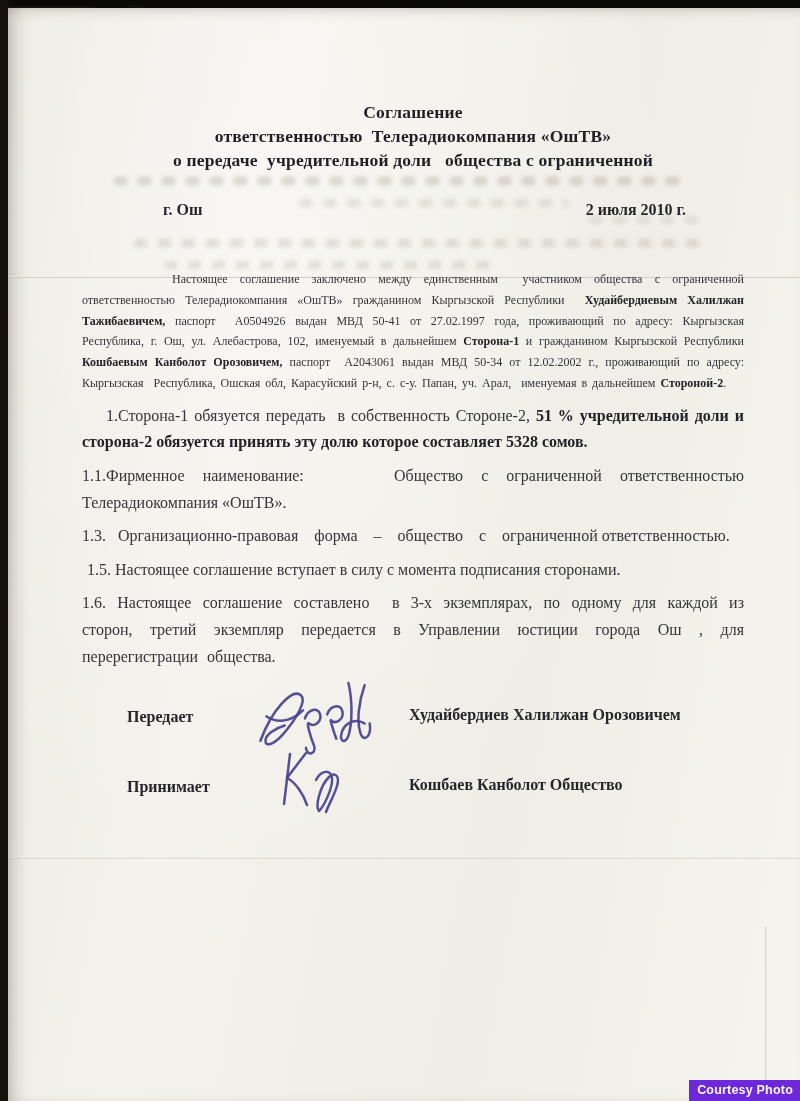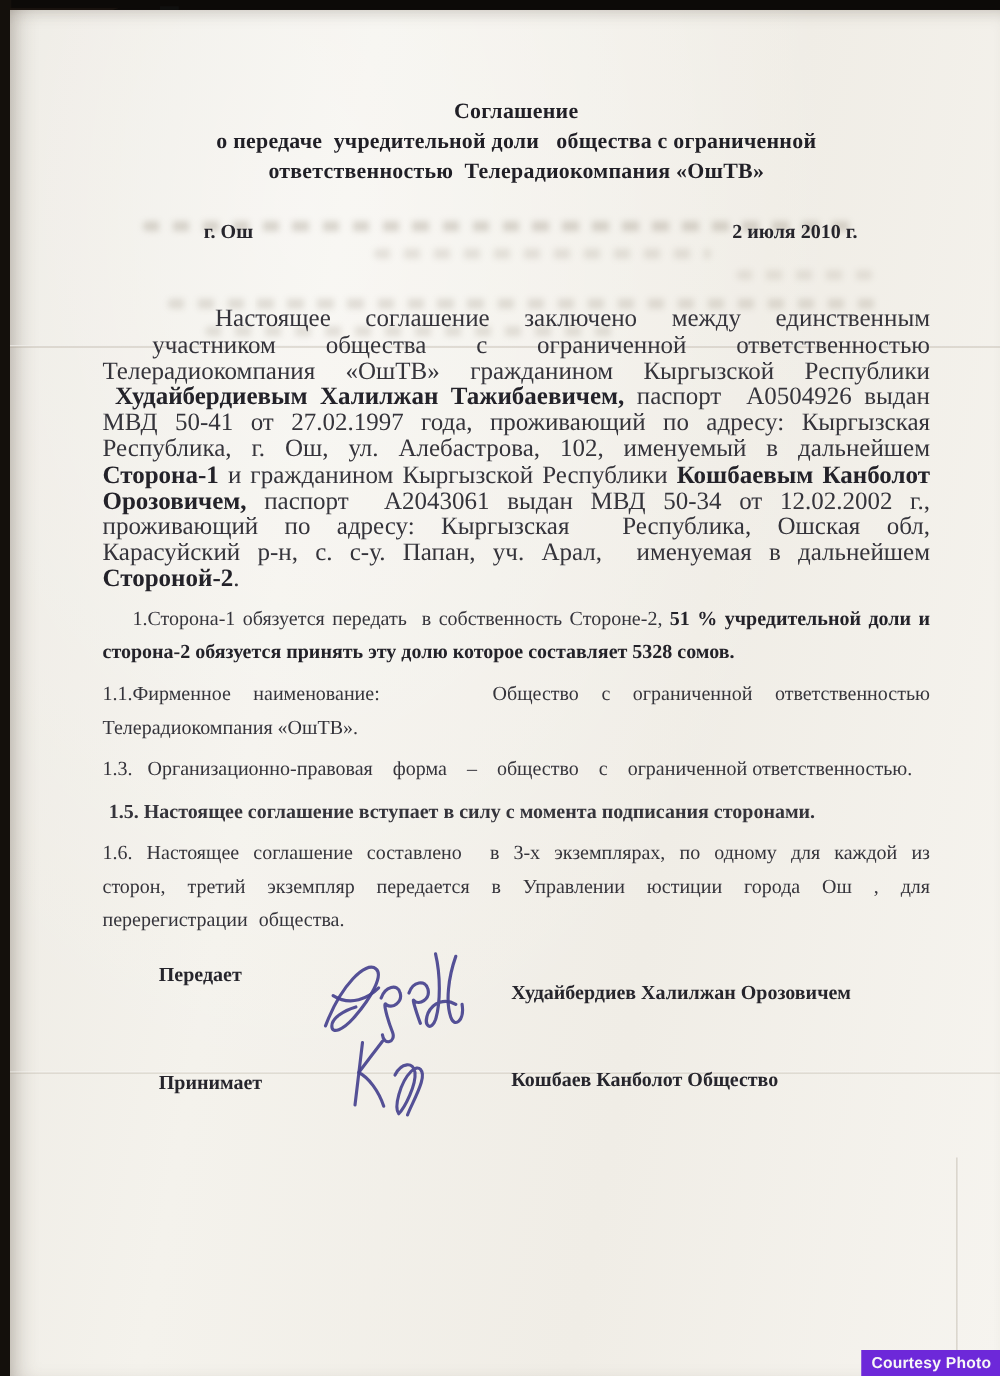"Соглашение" .content { padding: 68px 56px 0 74px -> 92px 56px 0 74px }
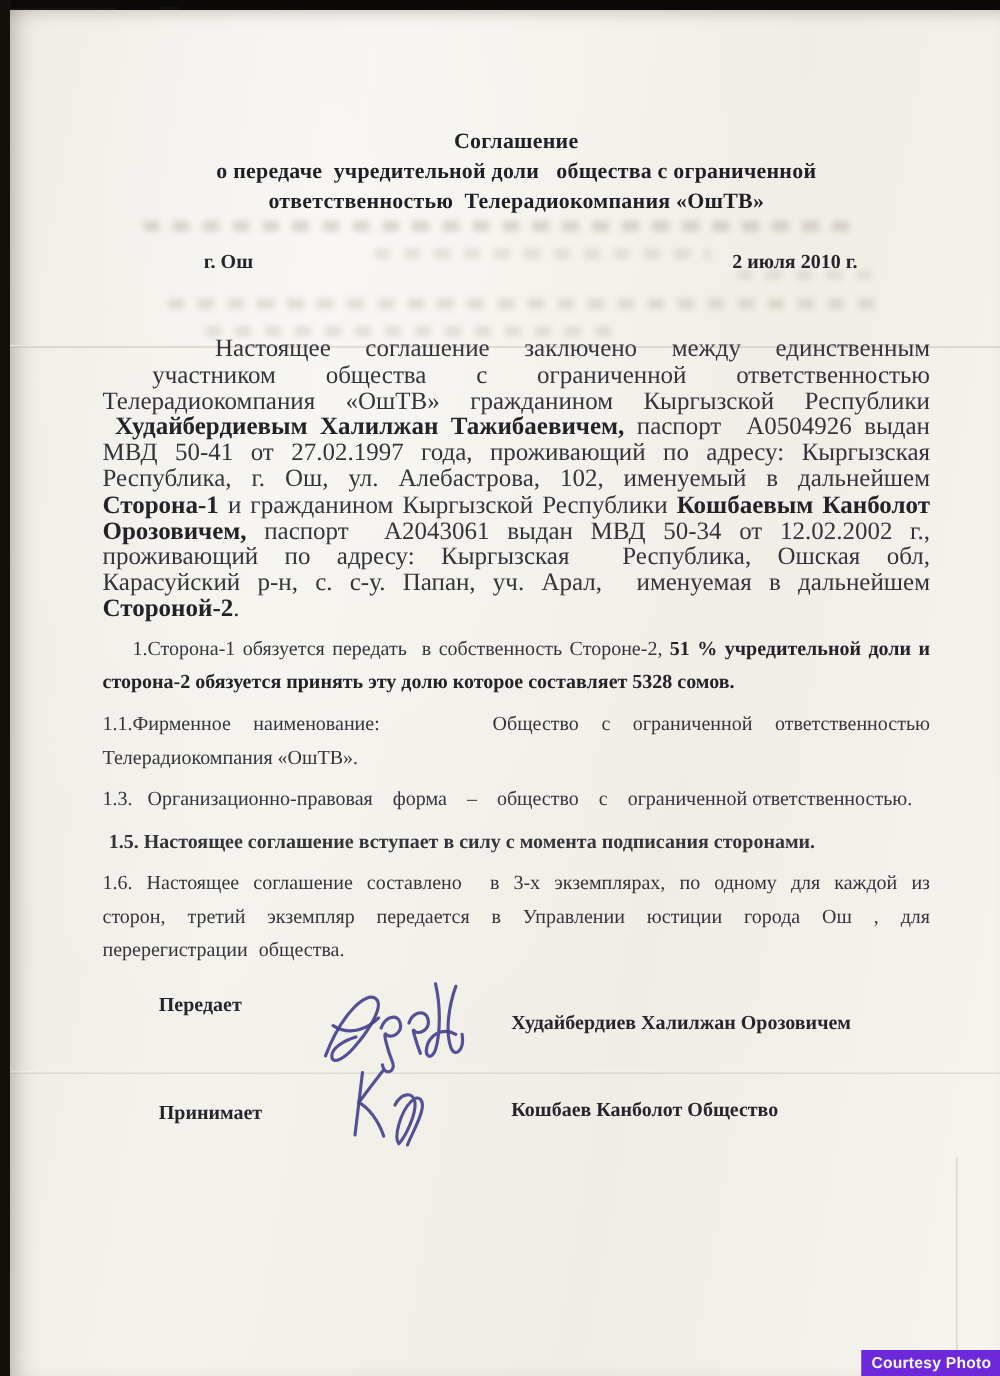"о передаче учредительной доли общества" div { order: before "ответственностью Телерадиокомпания" -> after "ответственностью Телерадиокомпания" }
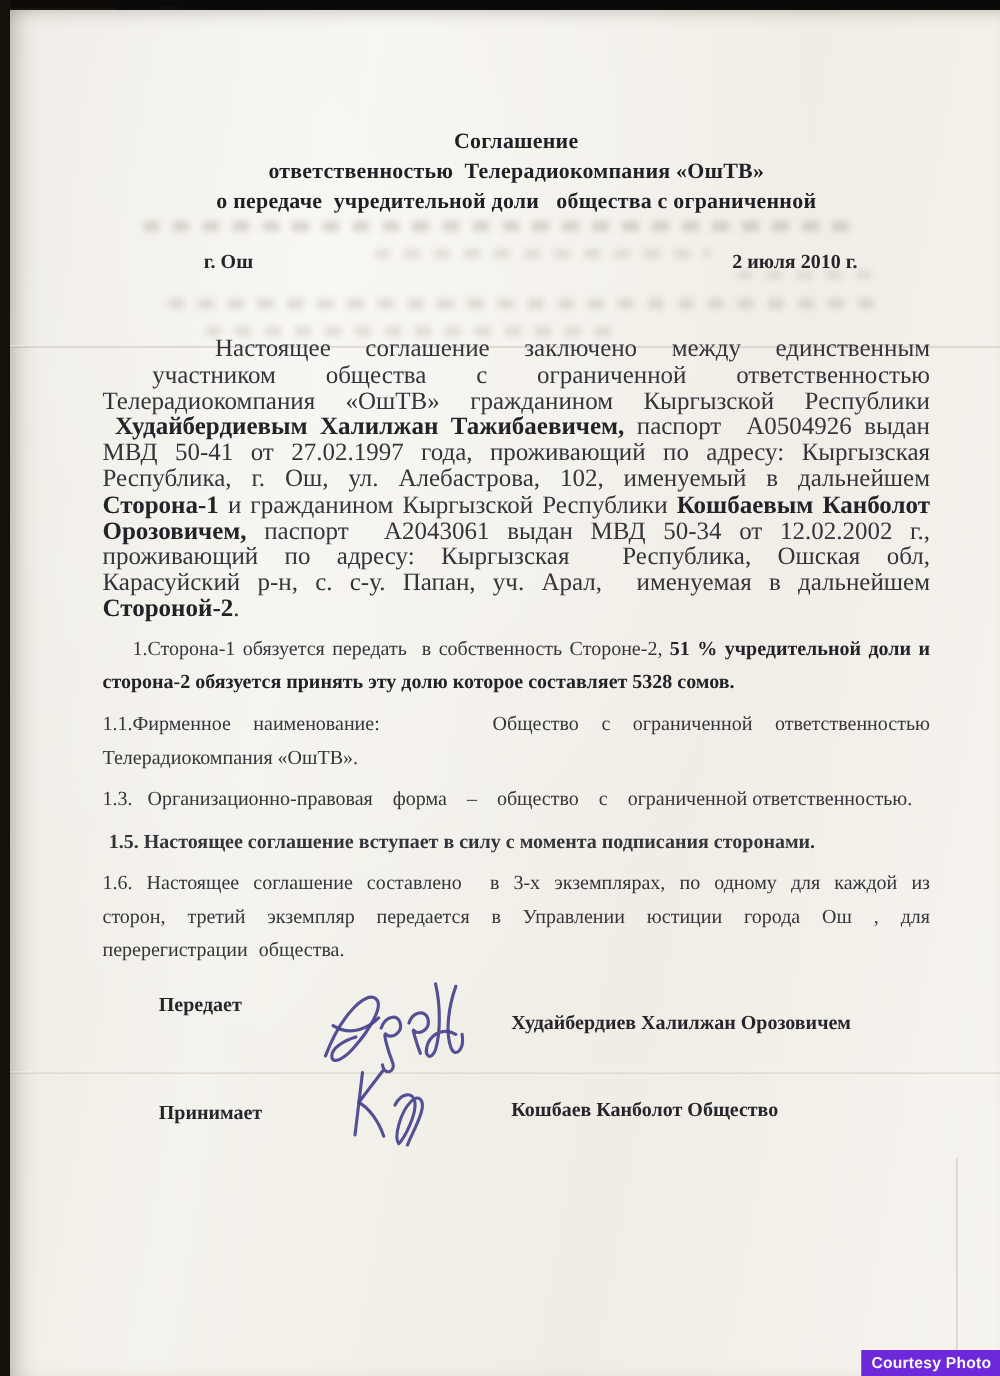"Настоящее соглашение заключено между" .intro { font-size: 20px -> 12px }
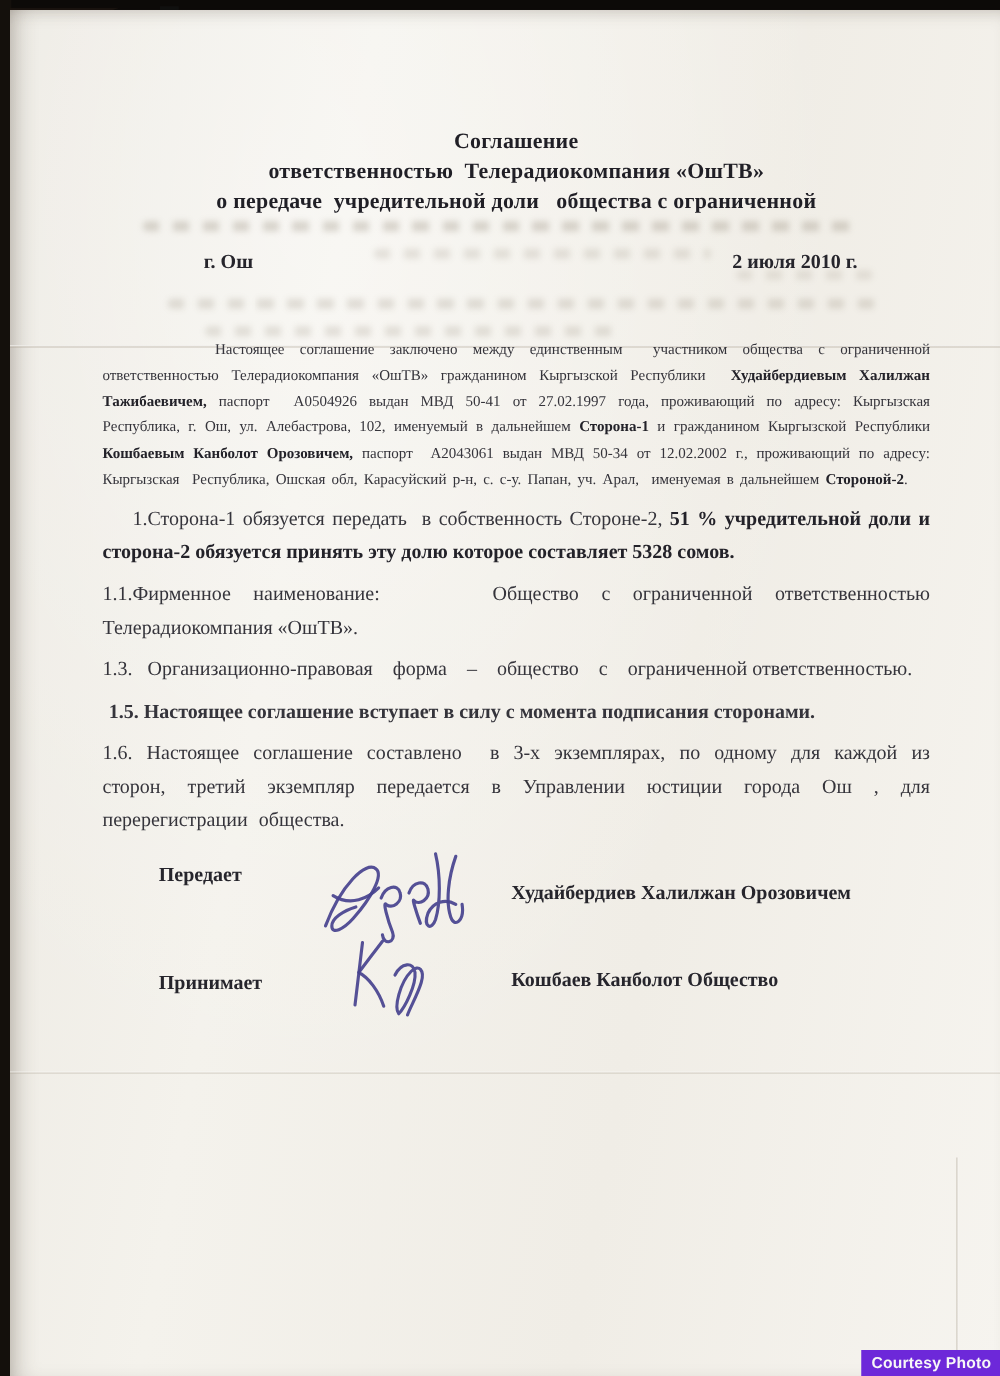"1.5. Настоящее соглашение вступает в" .c15 { font-weight: bold -> none }
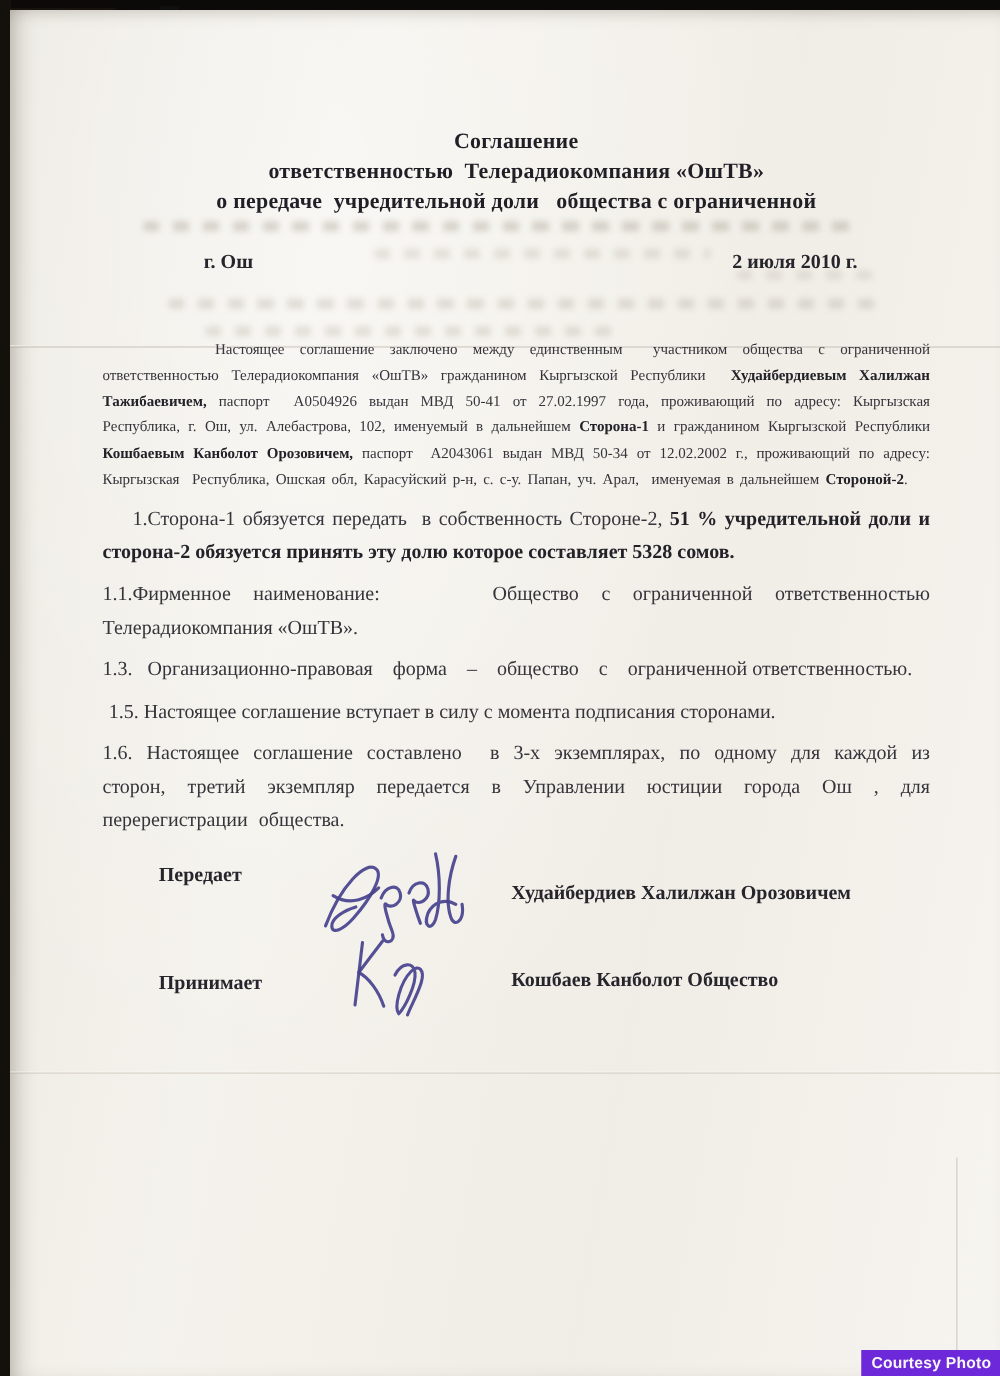"Передает" .r1 { top: 6px -> 22px }
